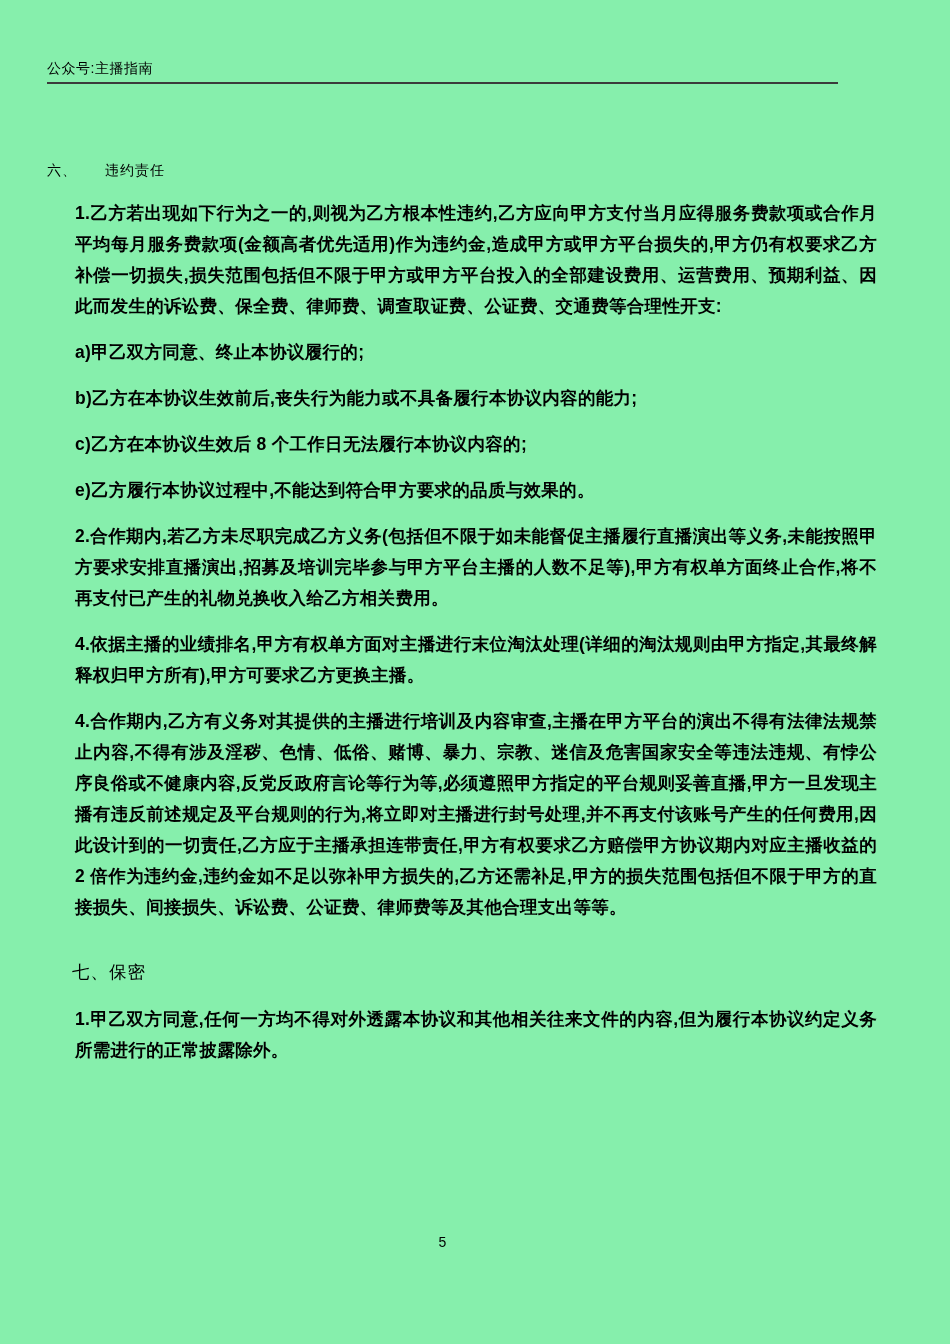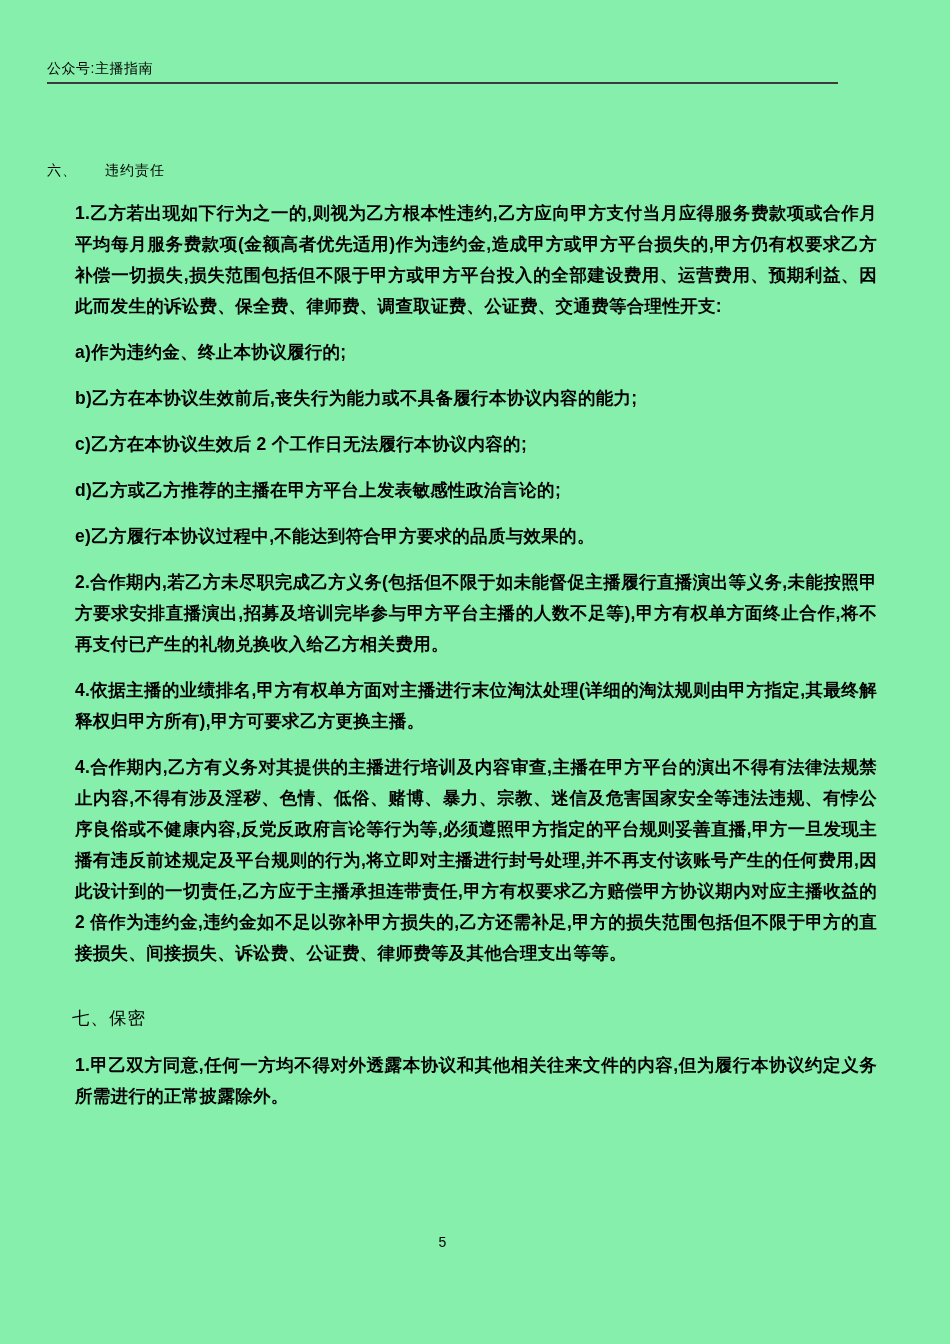"a)作为违约金、终止本协议履行的;" p { text: 作为违约金 -> 甲乙双方同意 }
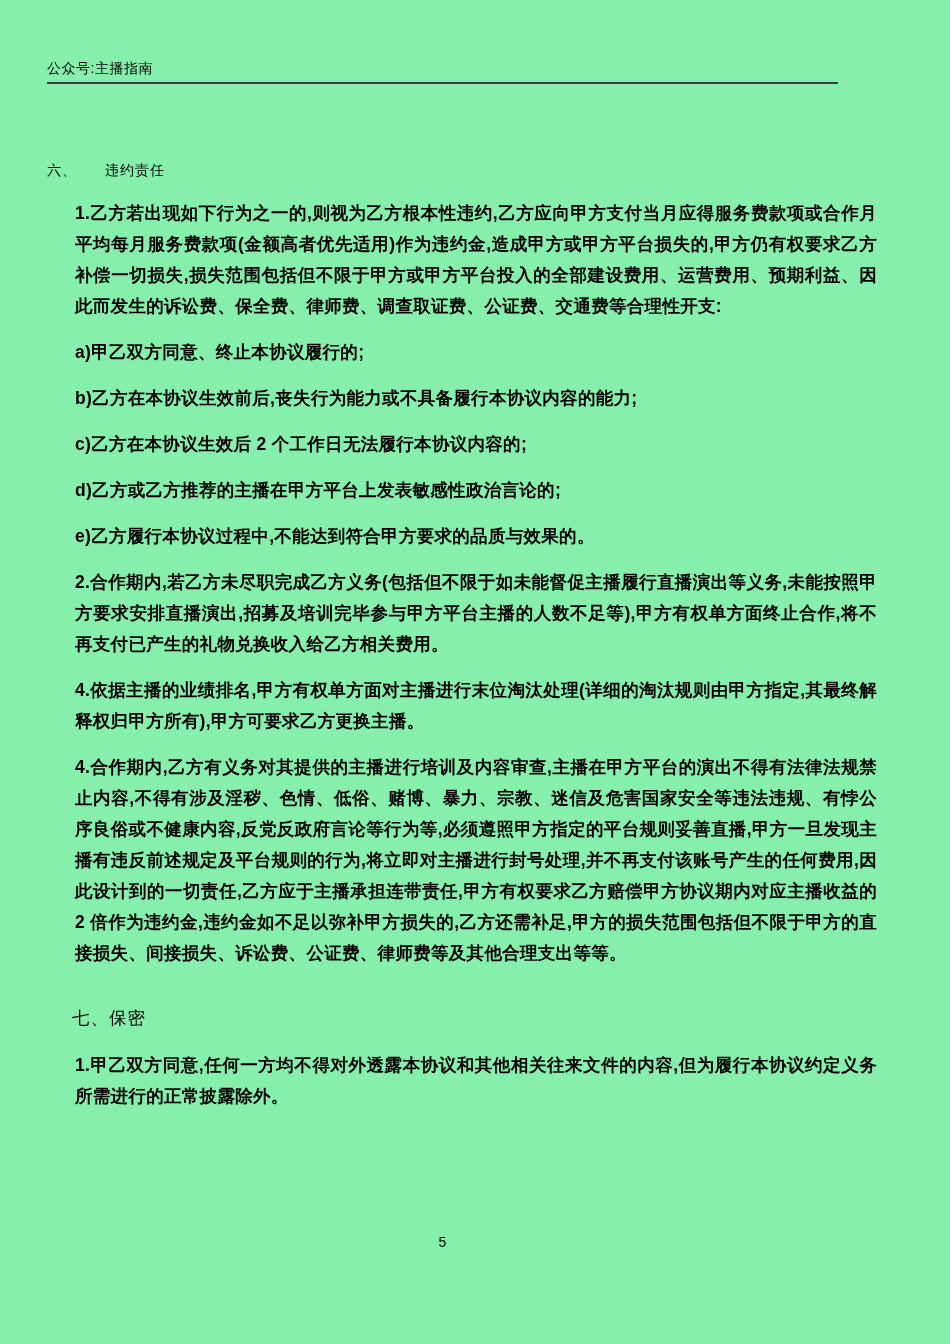"c)乙方在本协议生效后 2 个工作日无法履行本协议内容的;" p { text: 2 -> 8 }
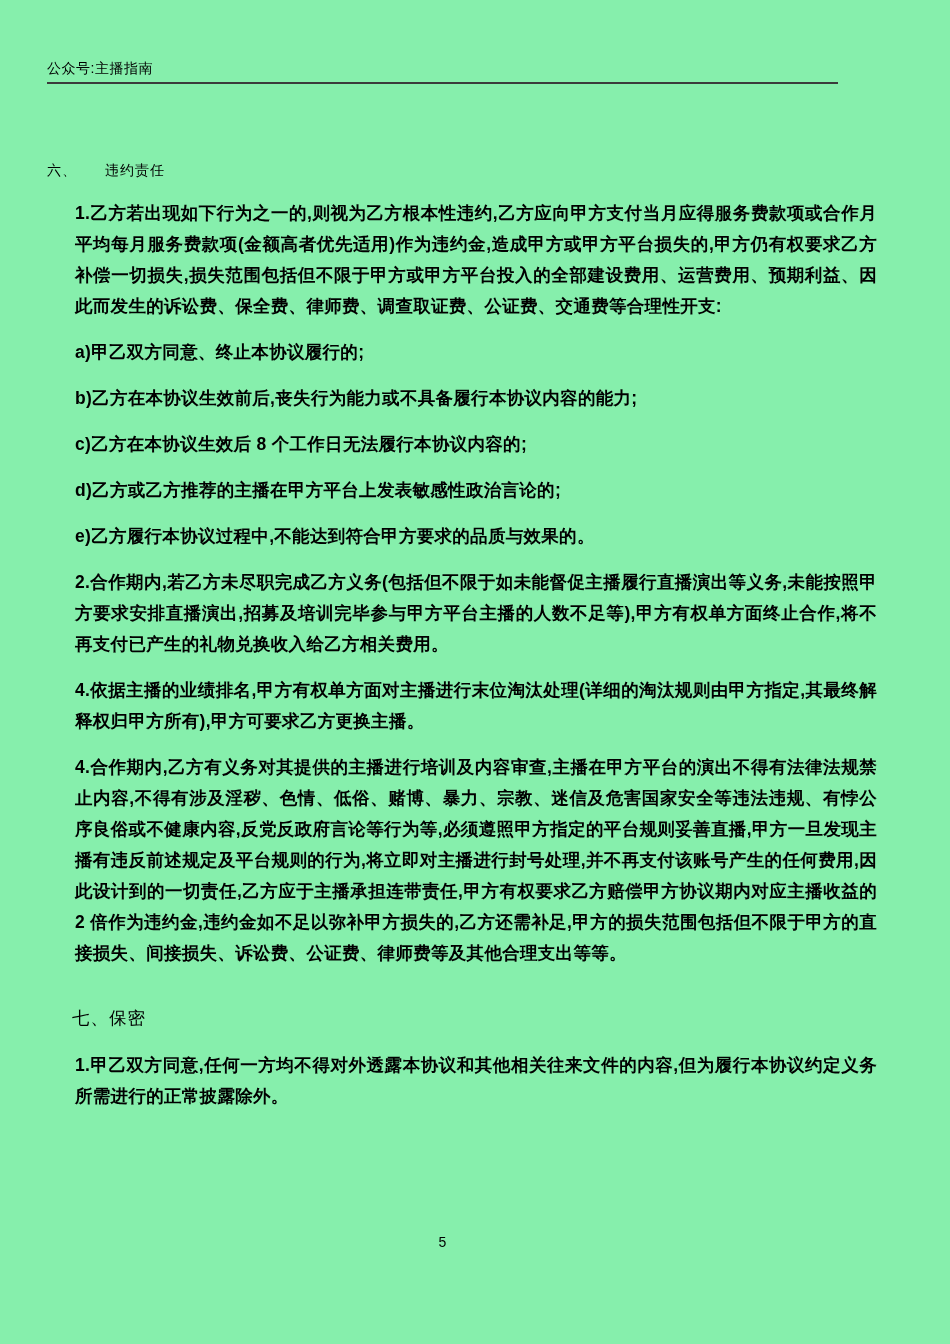"d)乙方或乙方推荐的主播在甲方平台上发表敏感性政治言论的;" p { html: <p>d)乙方或乙方推荐的主播在甲方平台上发表敏感性政治言论的;</p> -> none }
